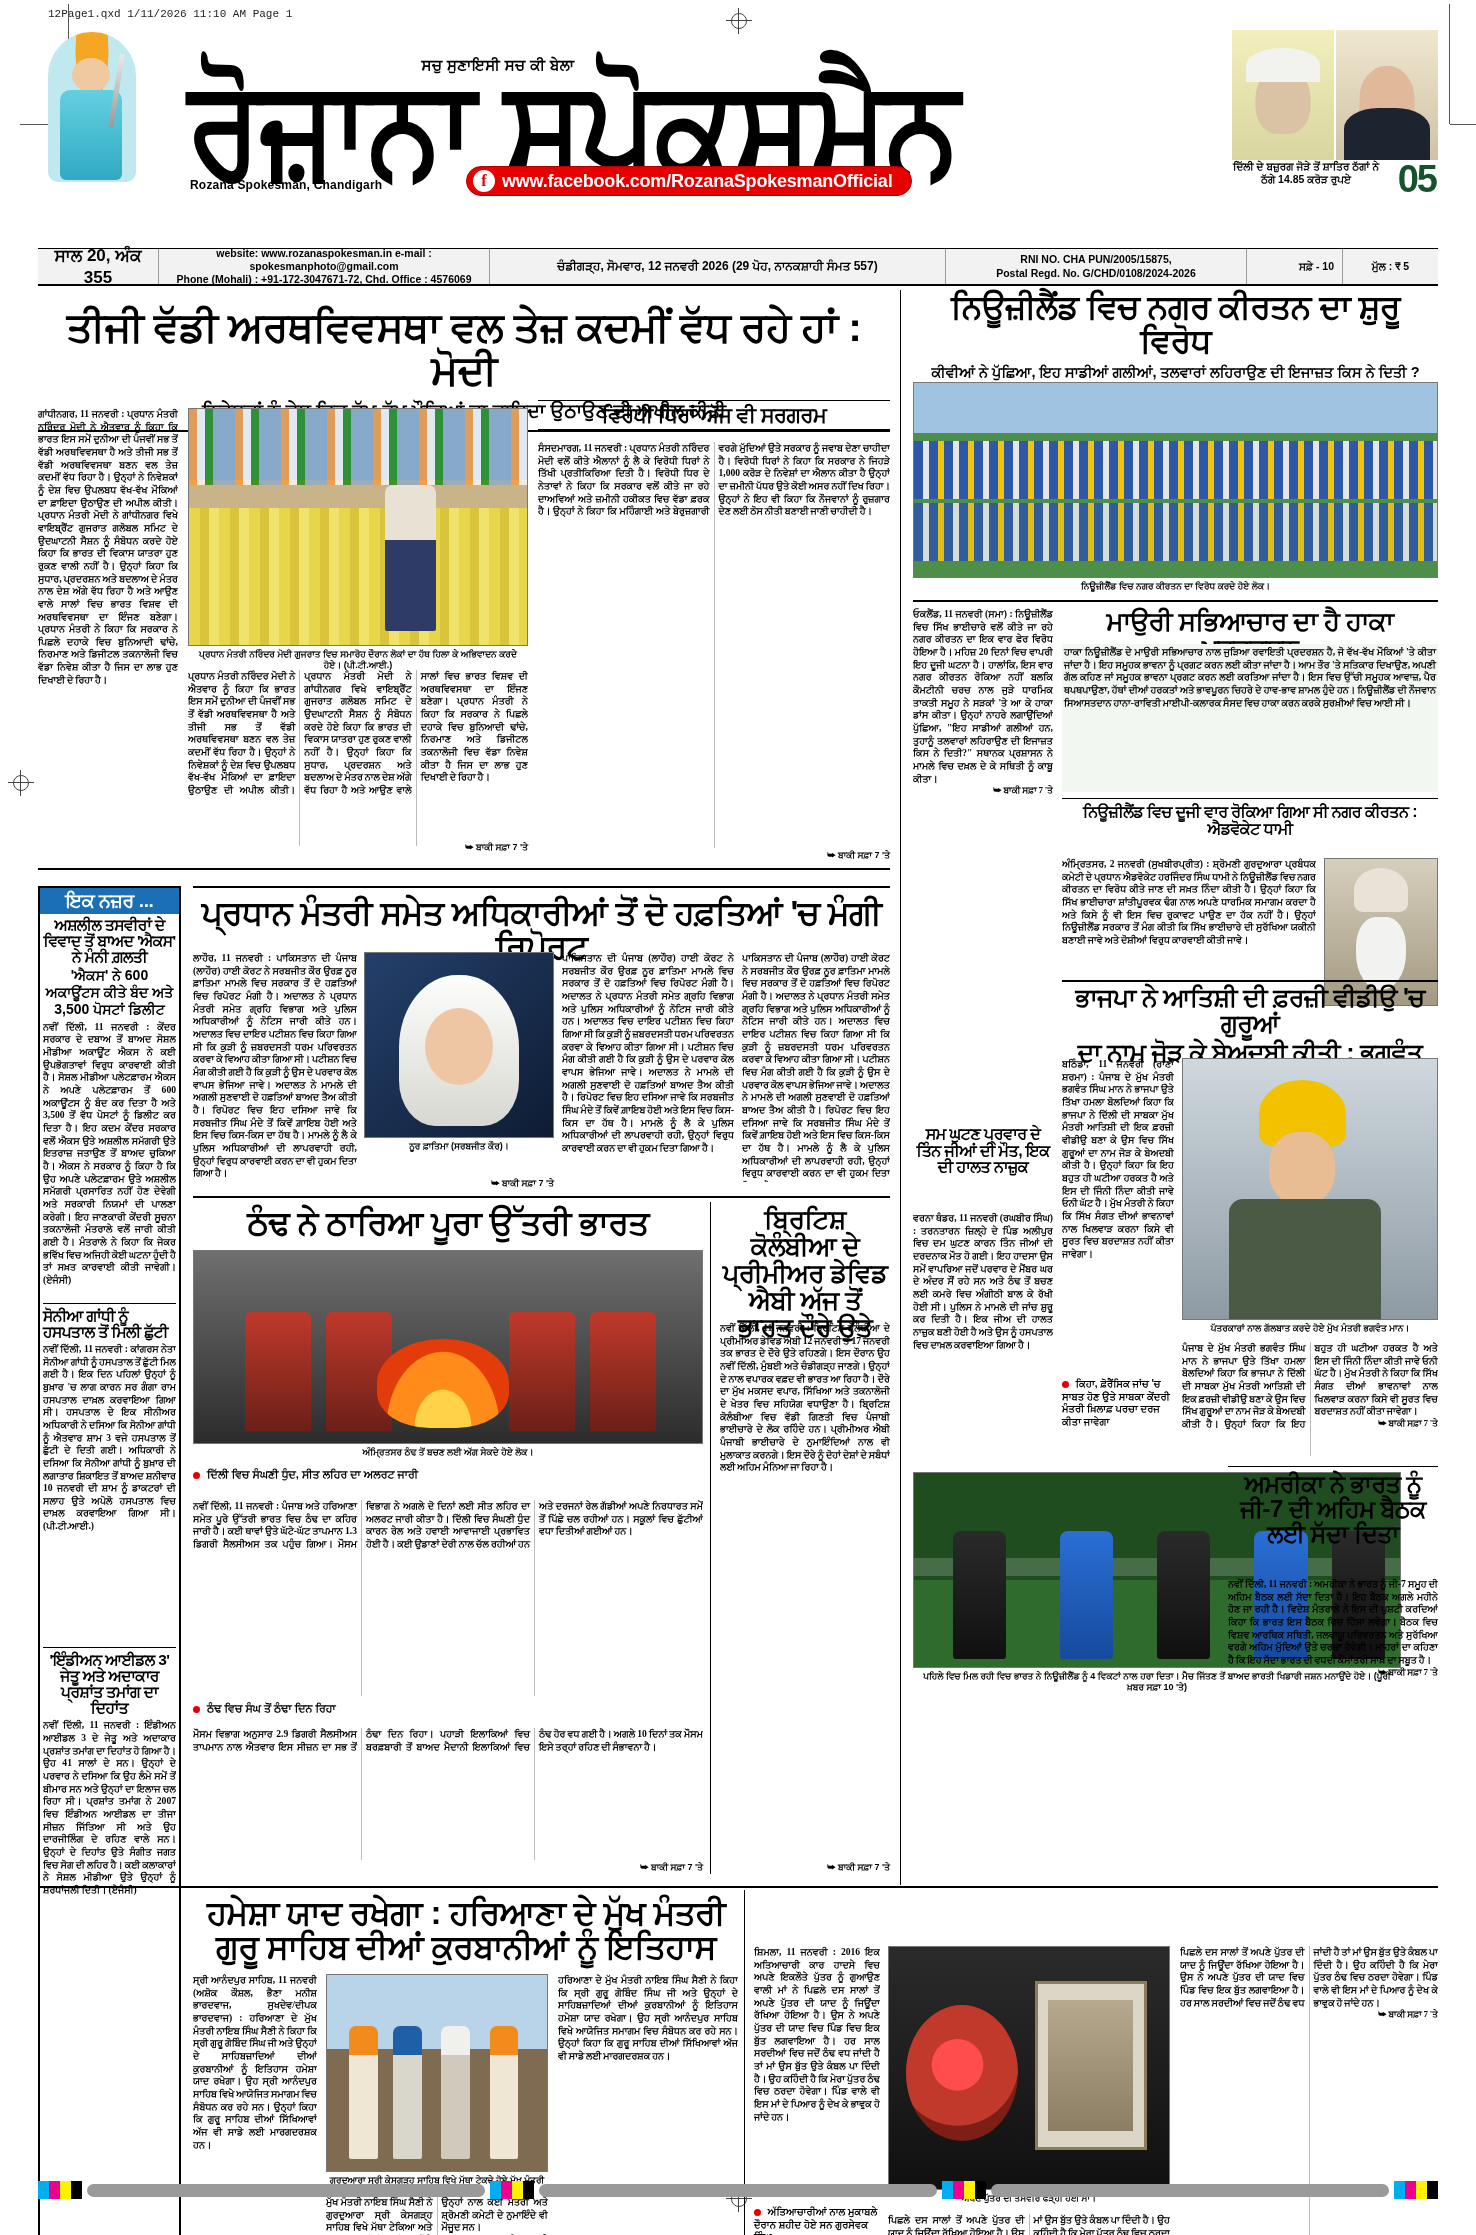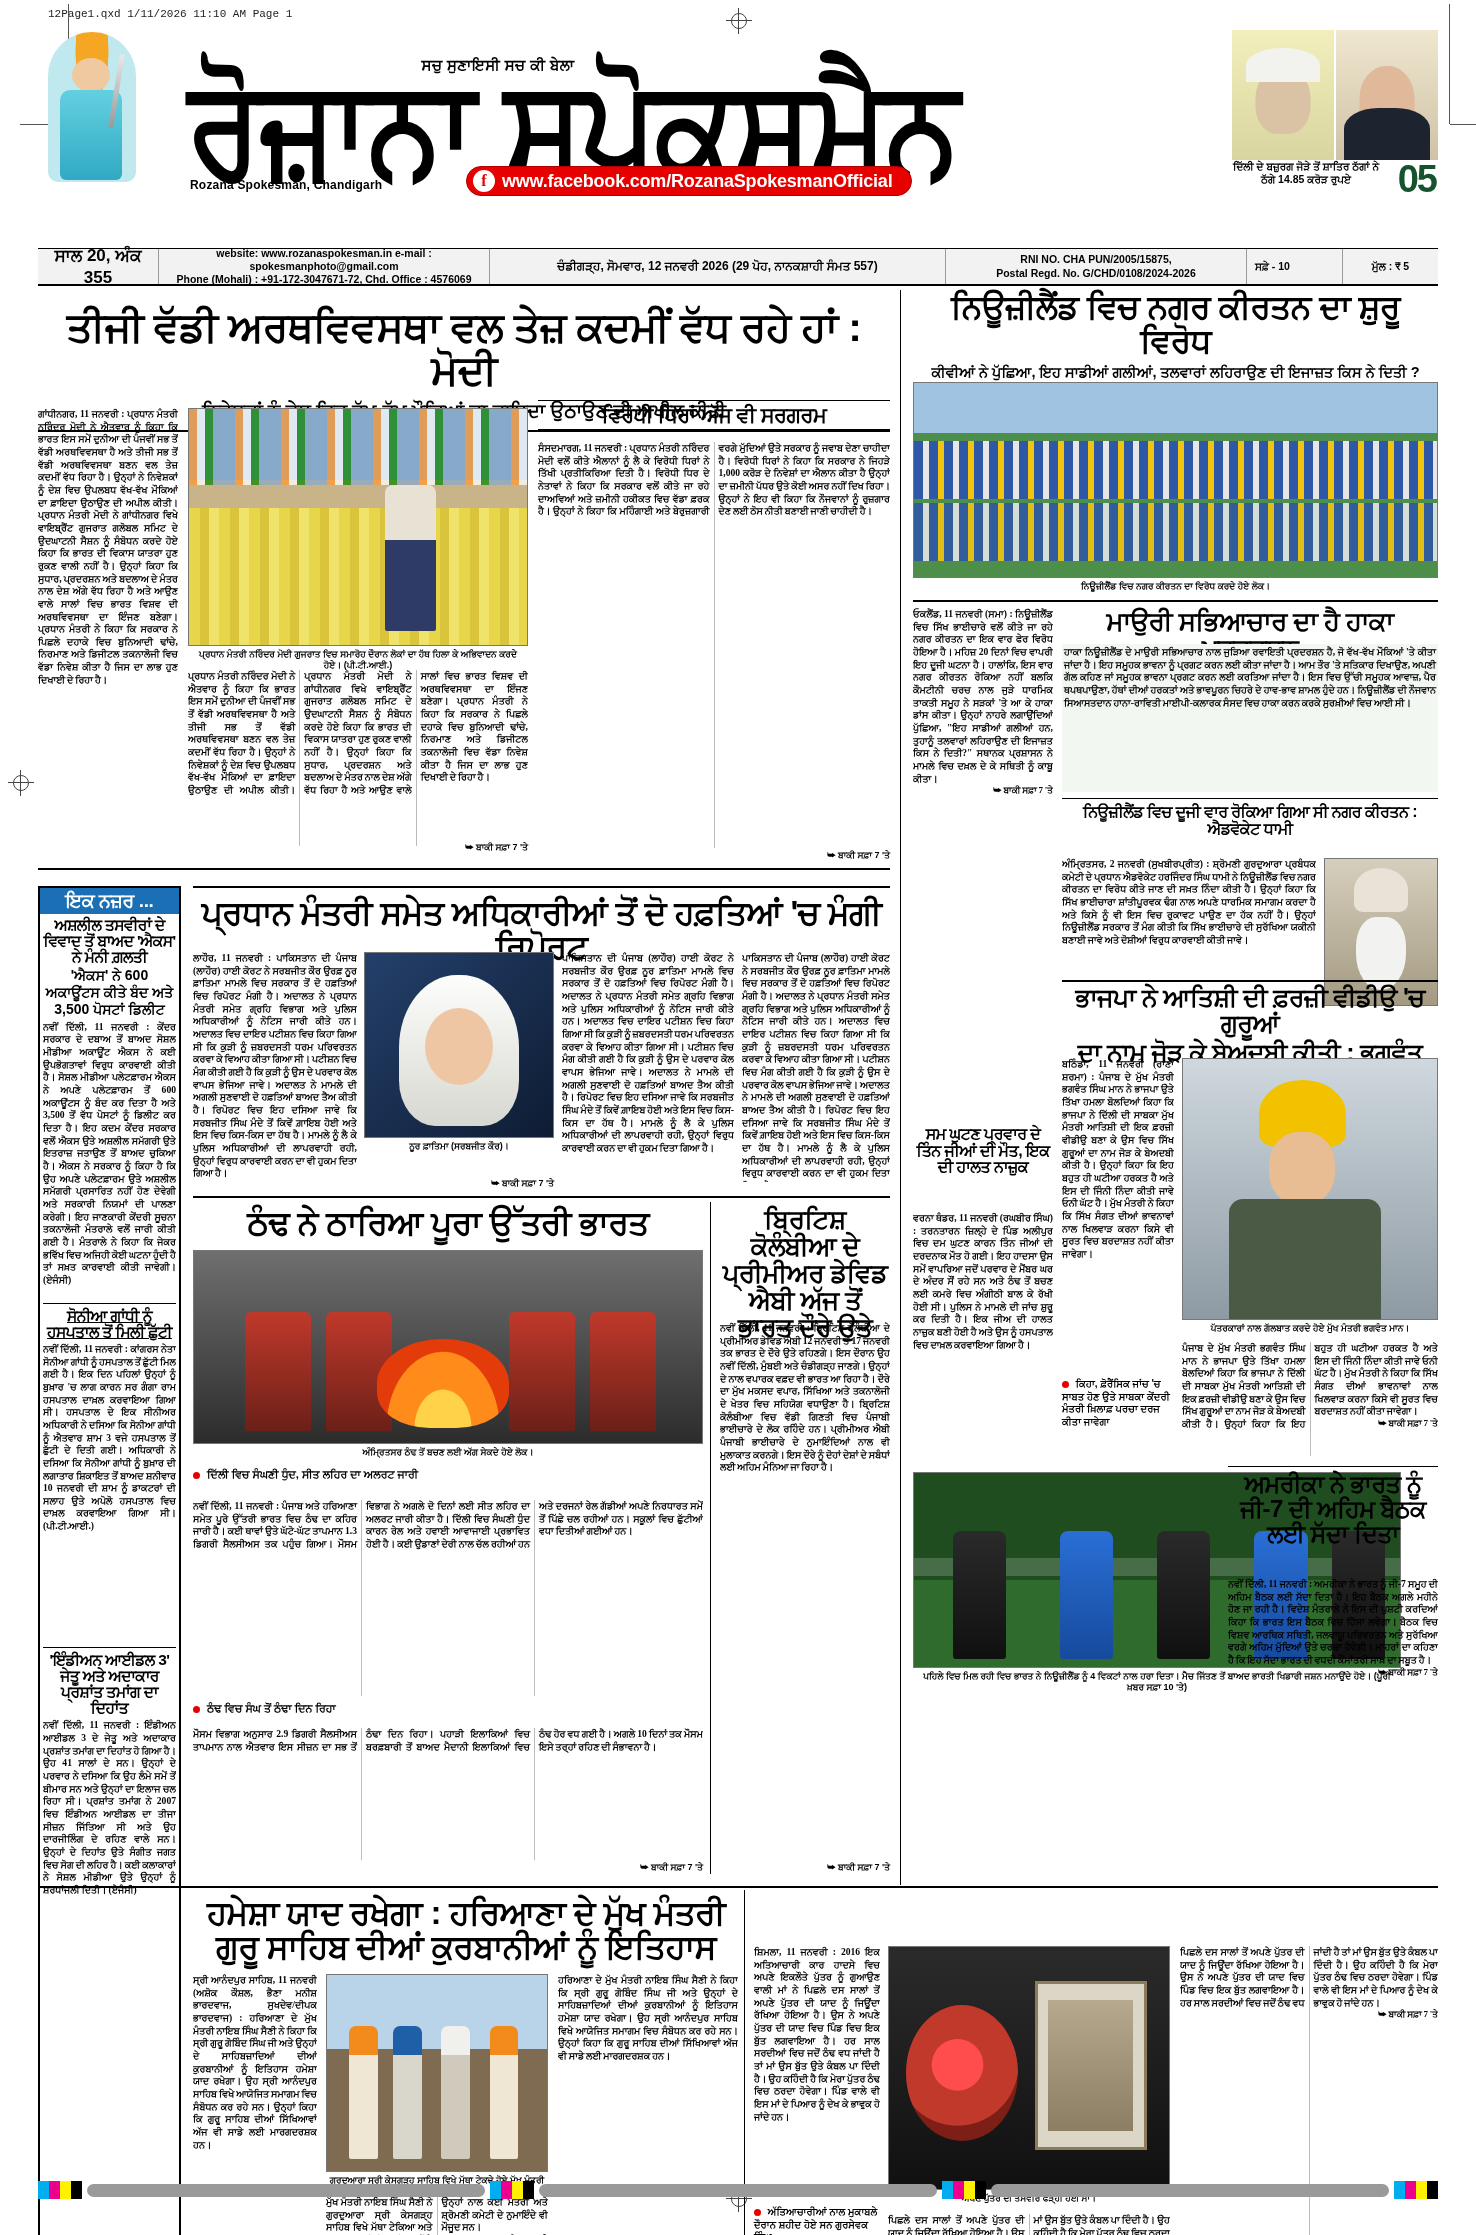"ਸਫ਼ੇ - 10" .ib-pg { text-align: left -> right }
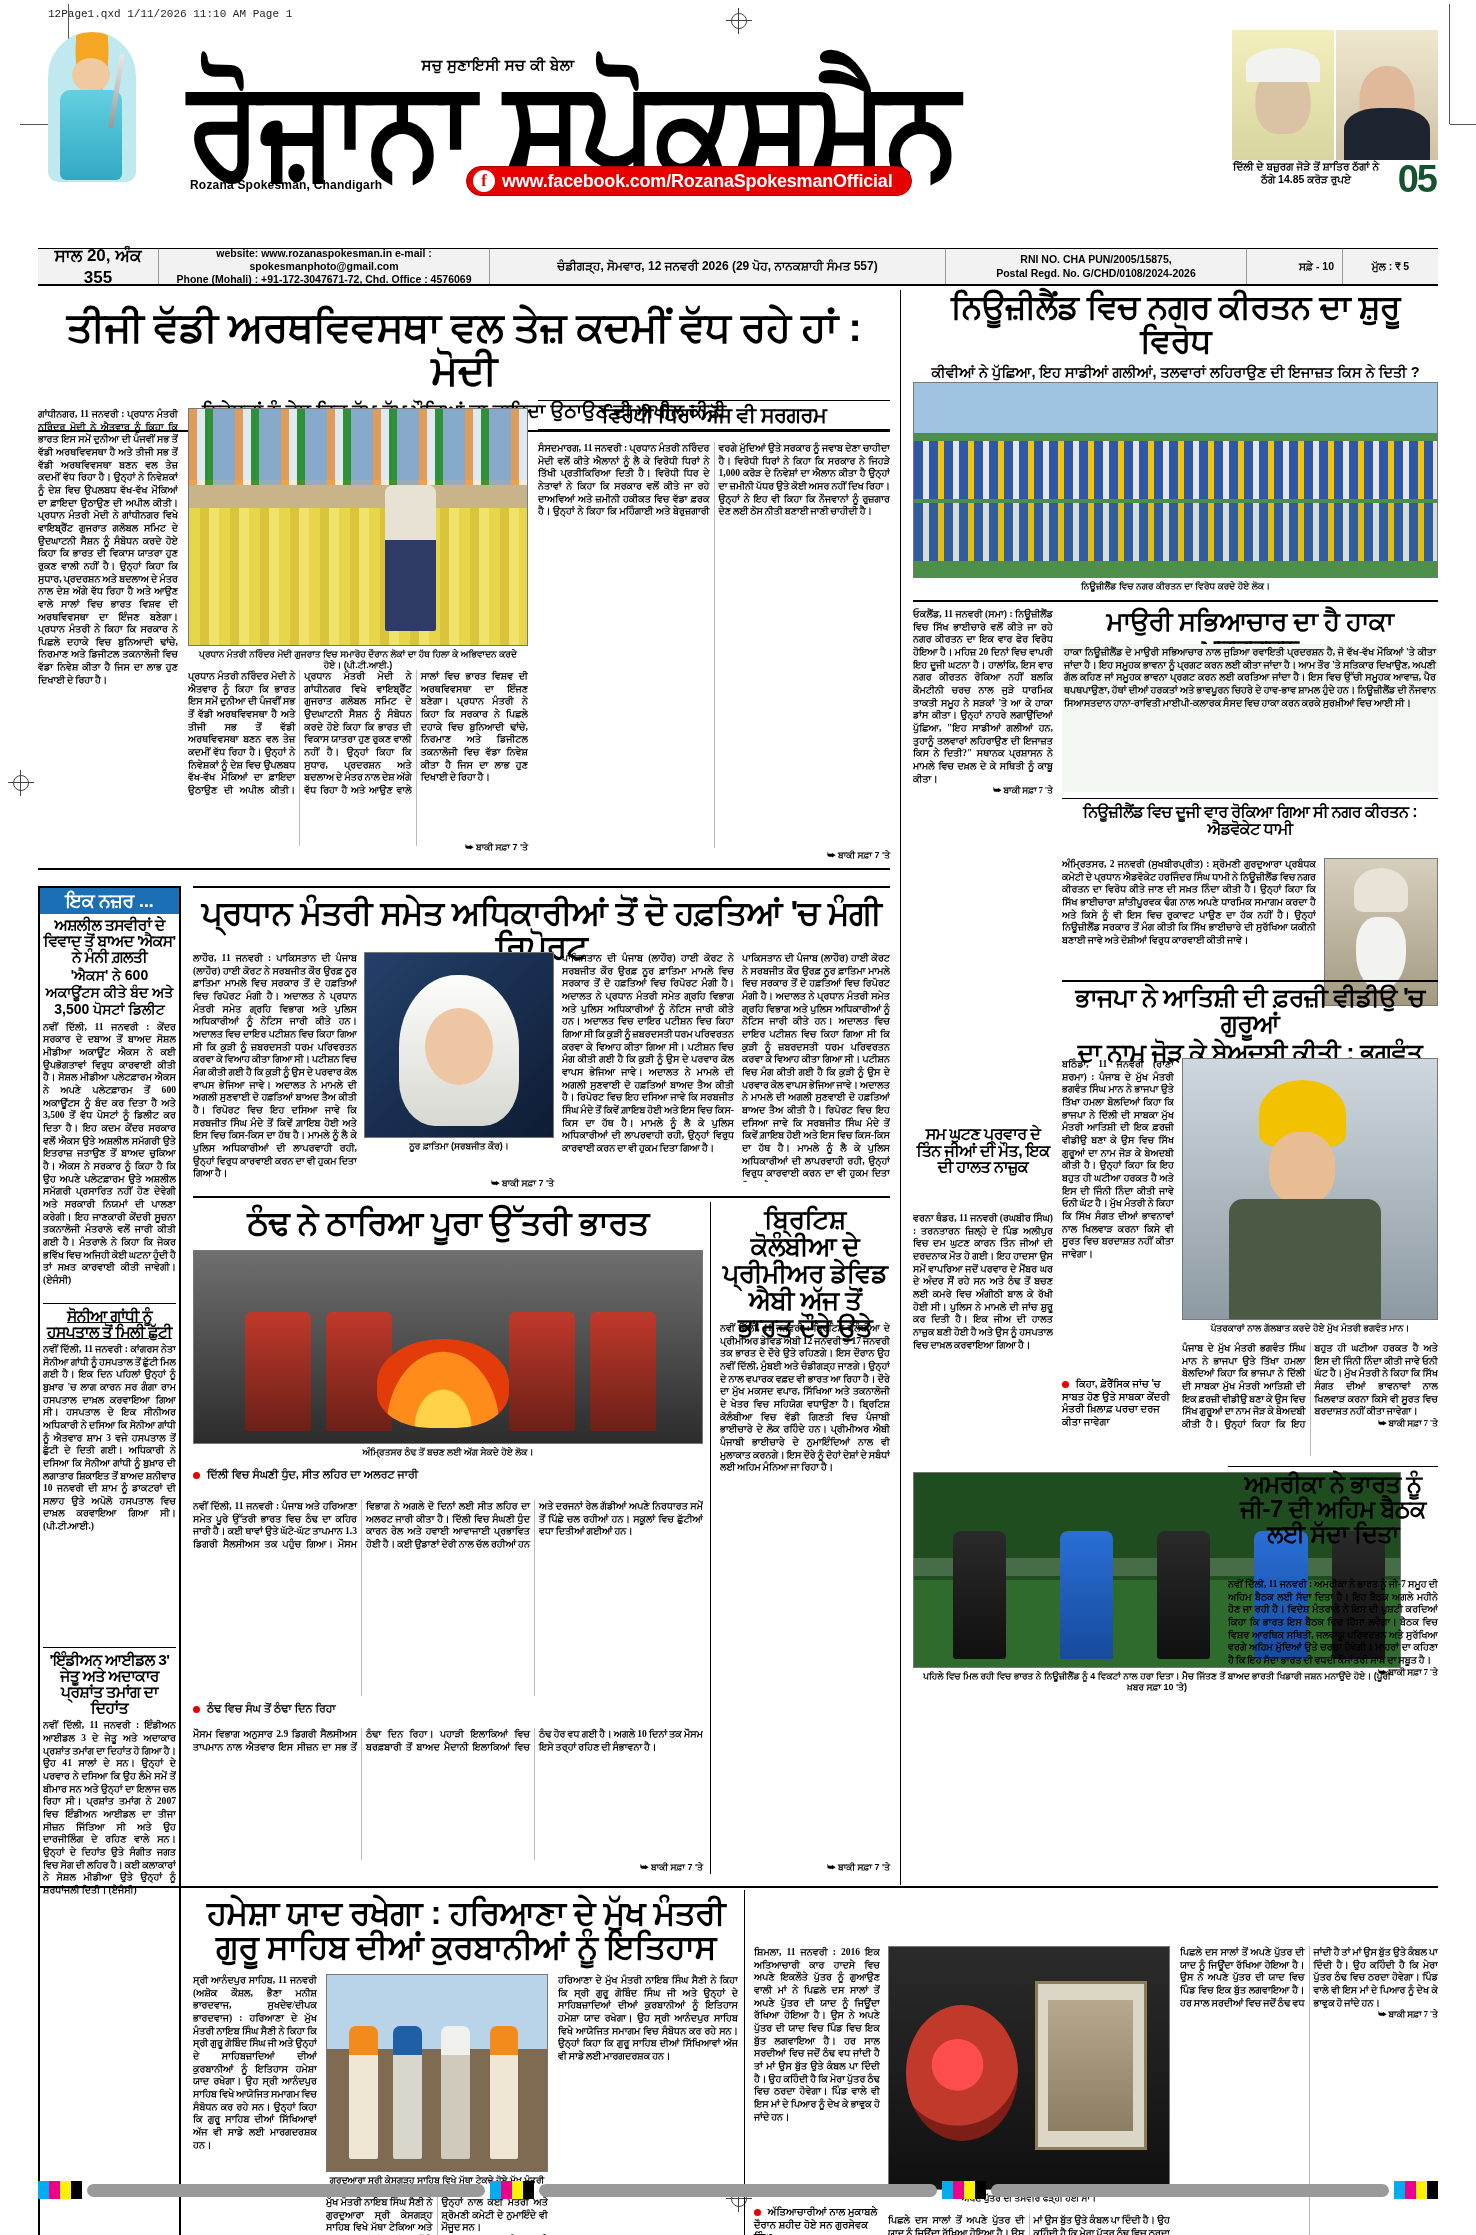"ਸੋਨੀਆ ਗਾਂਧੀ ਨੂੰ ਹਸਪਤਾਲ ਤੋਂ" div.hl { text-align: center -> none; text-decoration: underline -> none }
